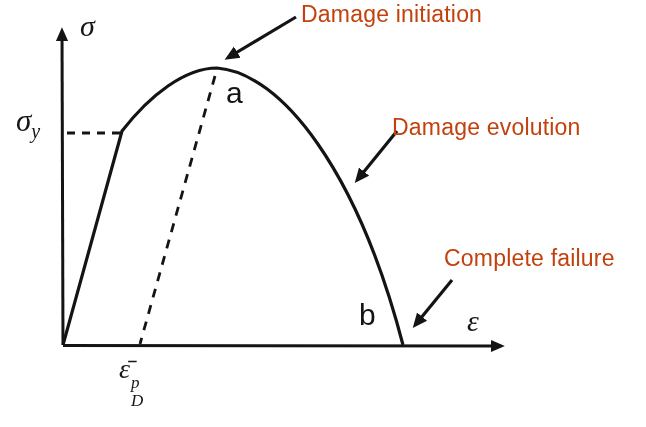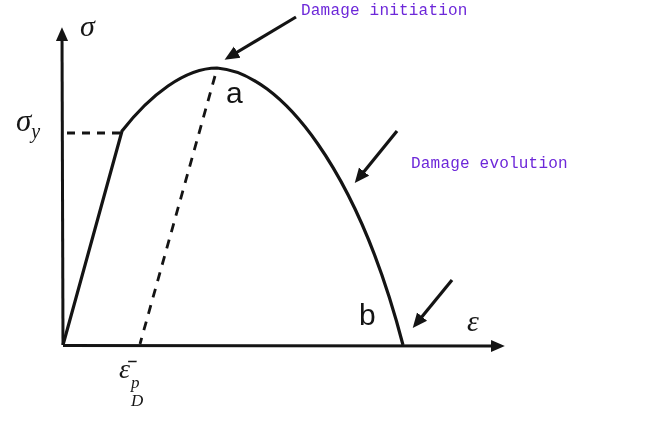"Damage initiation" .ann { color: #6d28d9 -> #c2410c; font-family: Liberation Mono, monospace -> none; font-size: 16px -> 23px }
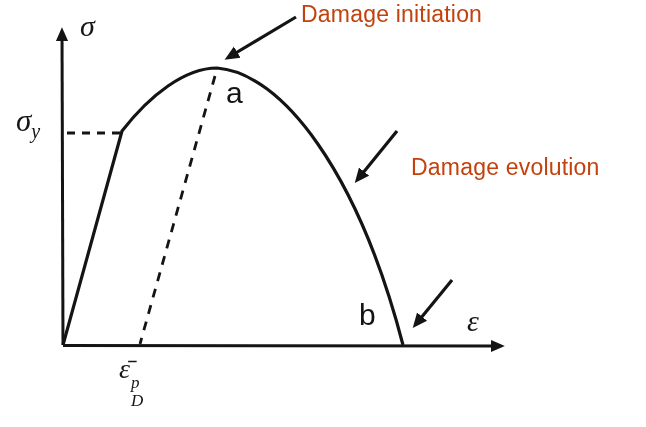"Damage evolution" div.lbl { left: 411px -> 392px; margin-top: 40px -> none }
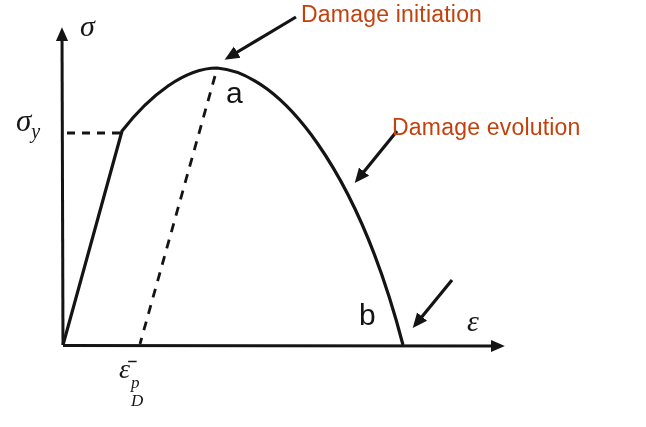"Complete failure" div.lbl { html: none -> <div>Complete failure</div> }
